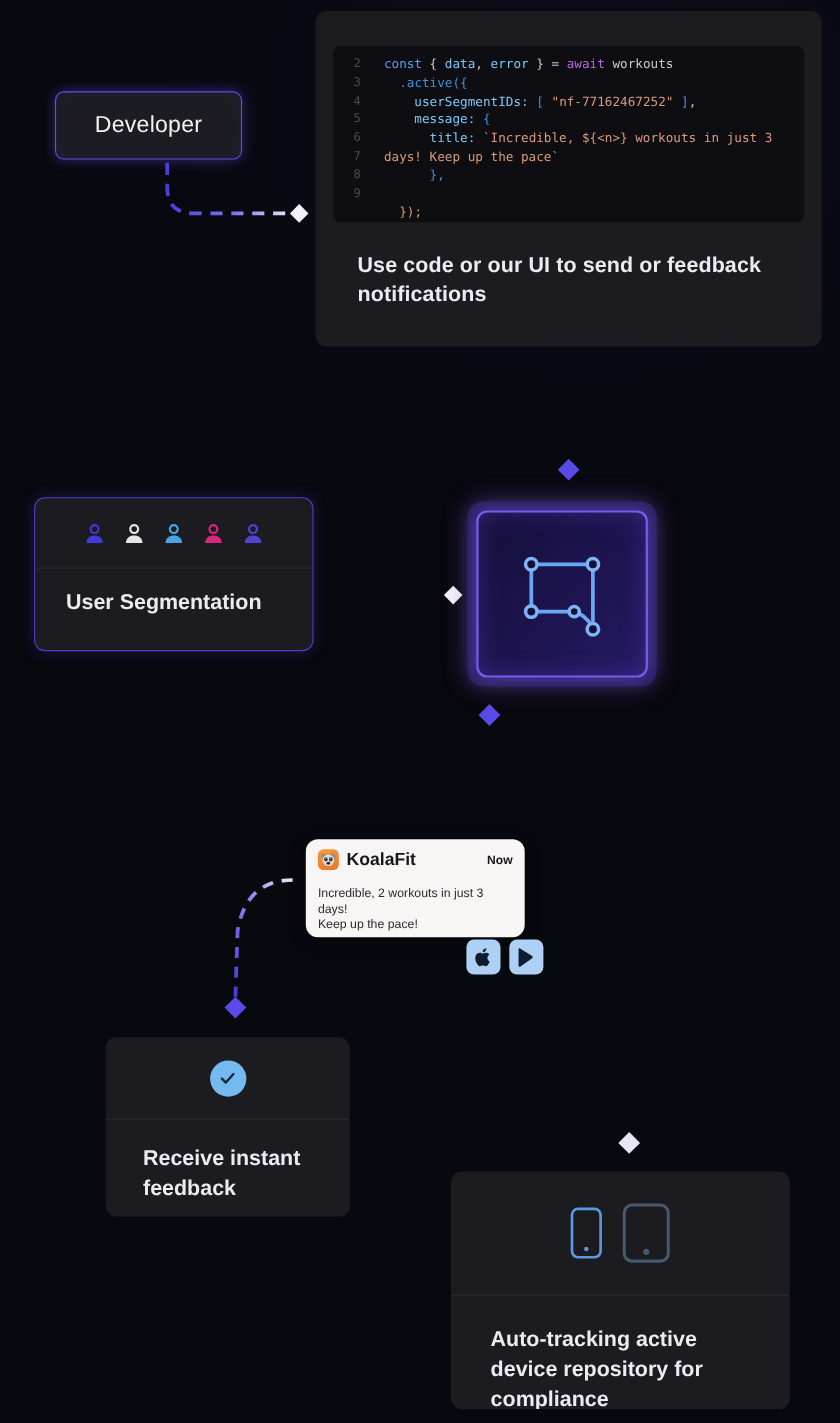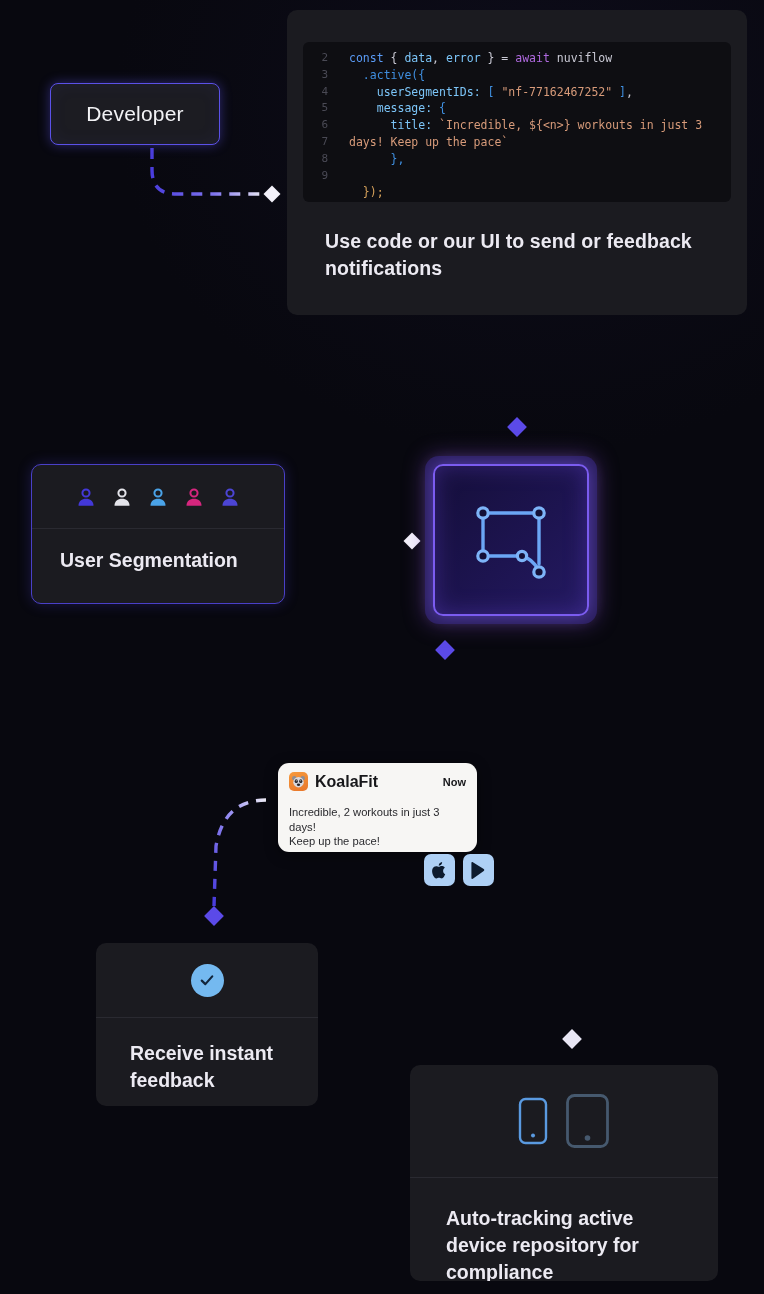"nuviflow" span.k-plain { text: nuviflow -> workouts }
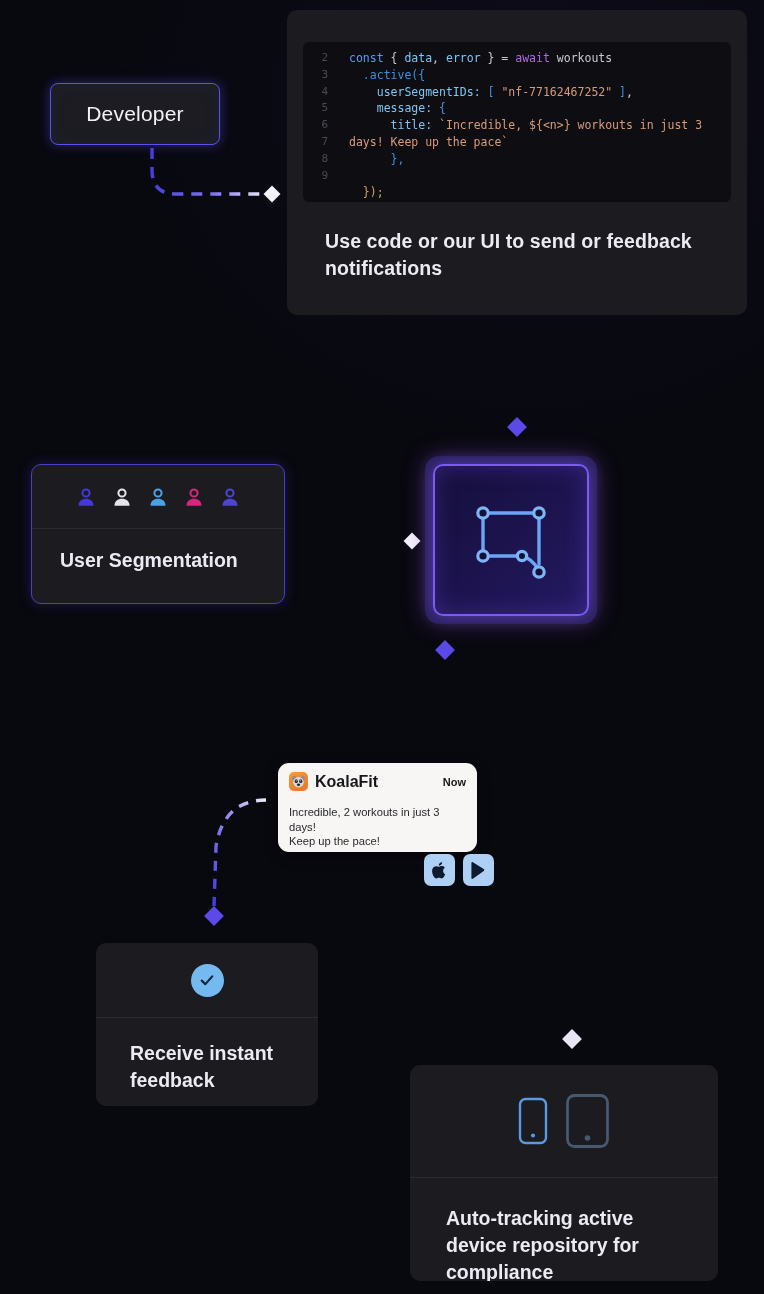"User Segmentation" #segcard { top: 464px -> 452px }
